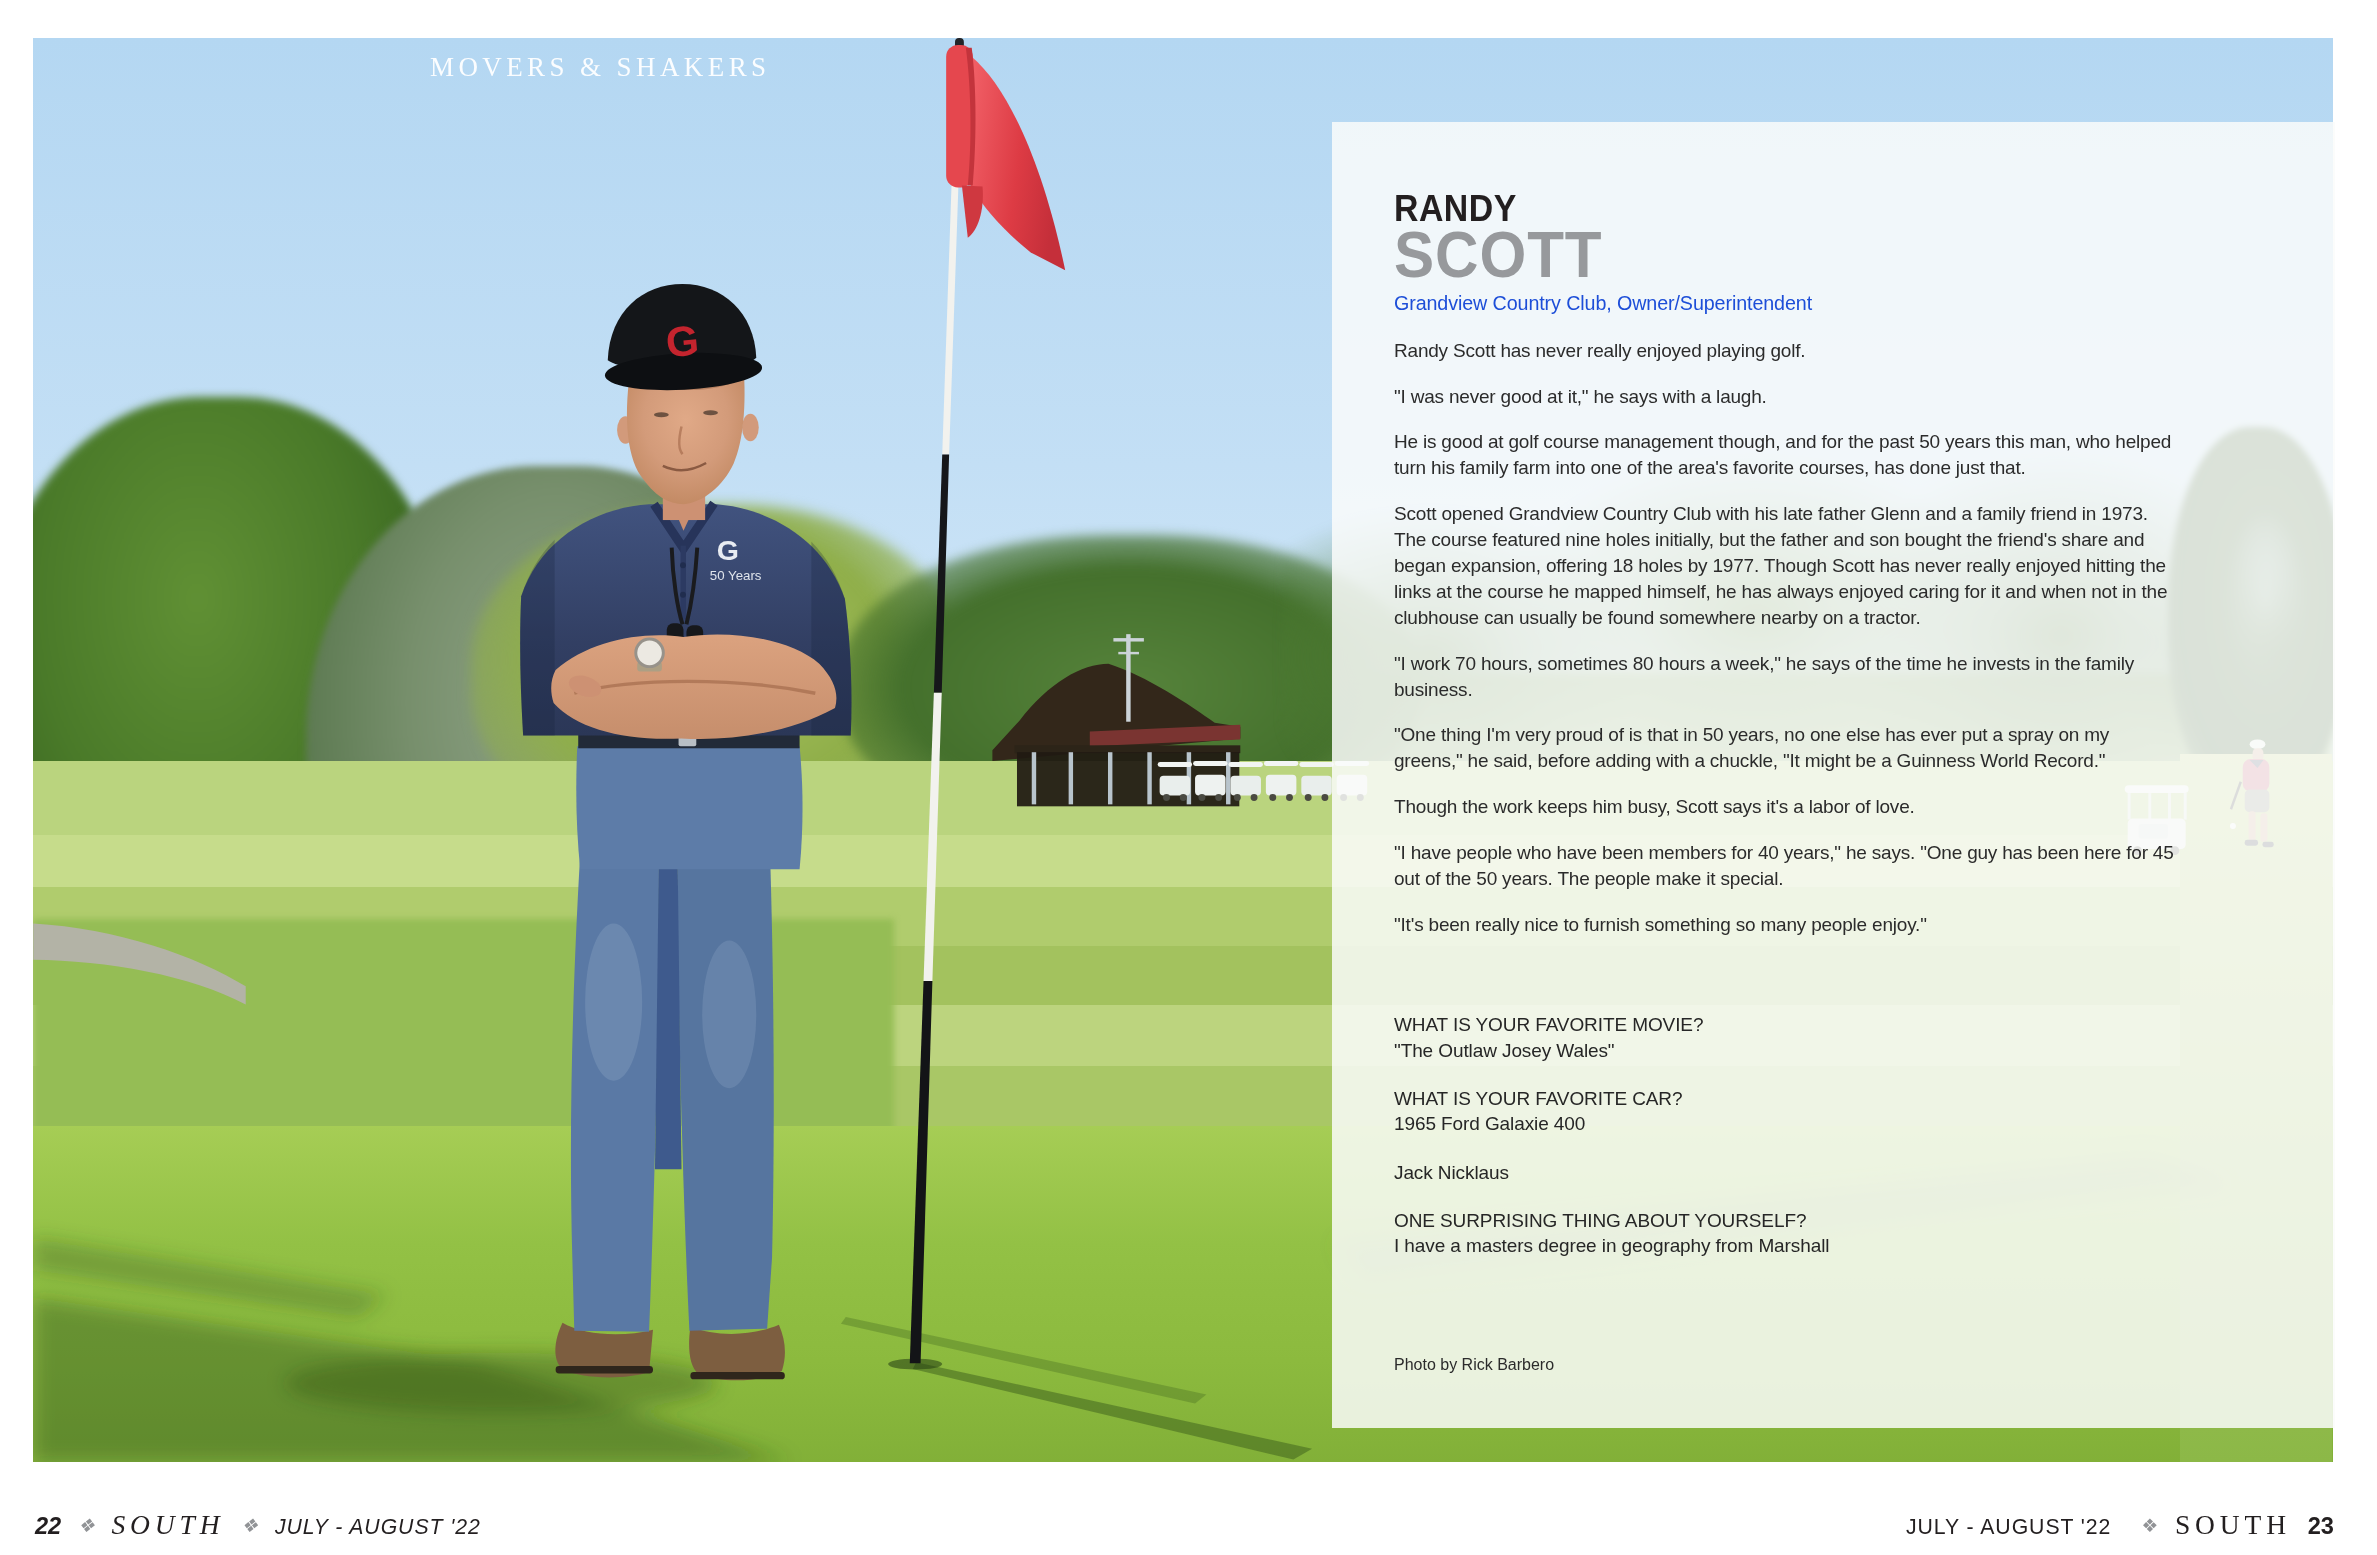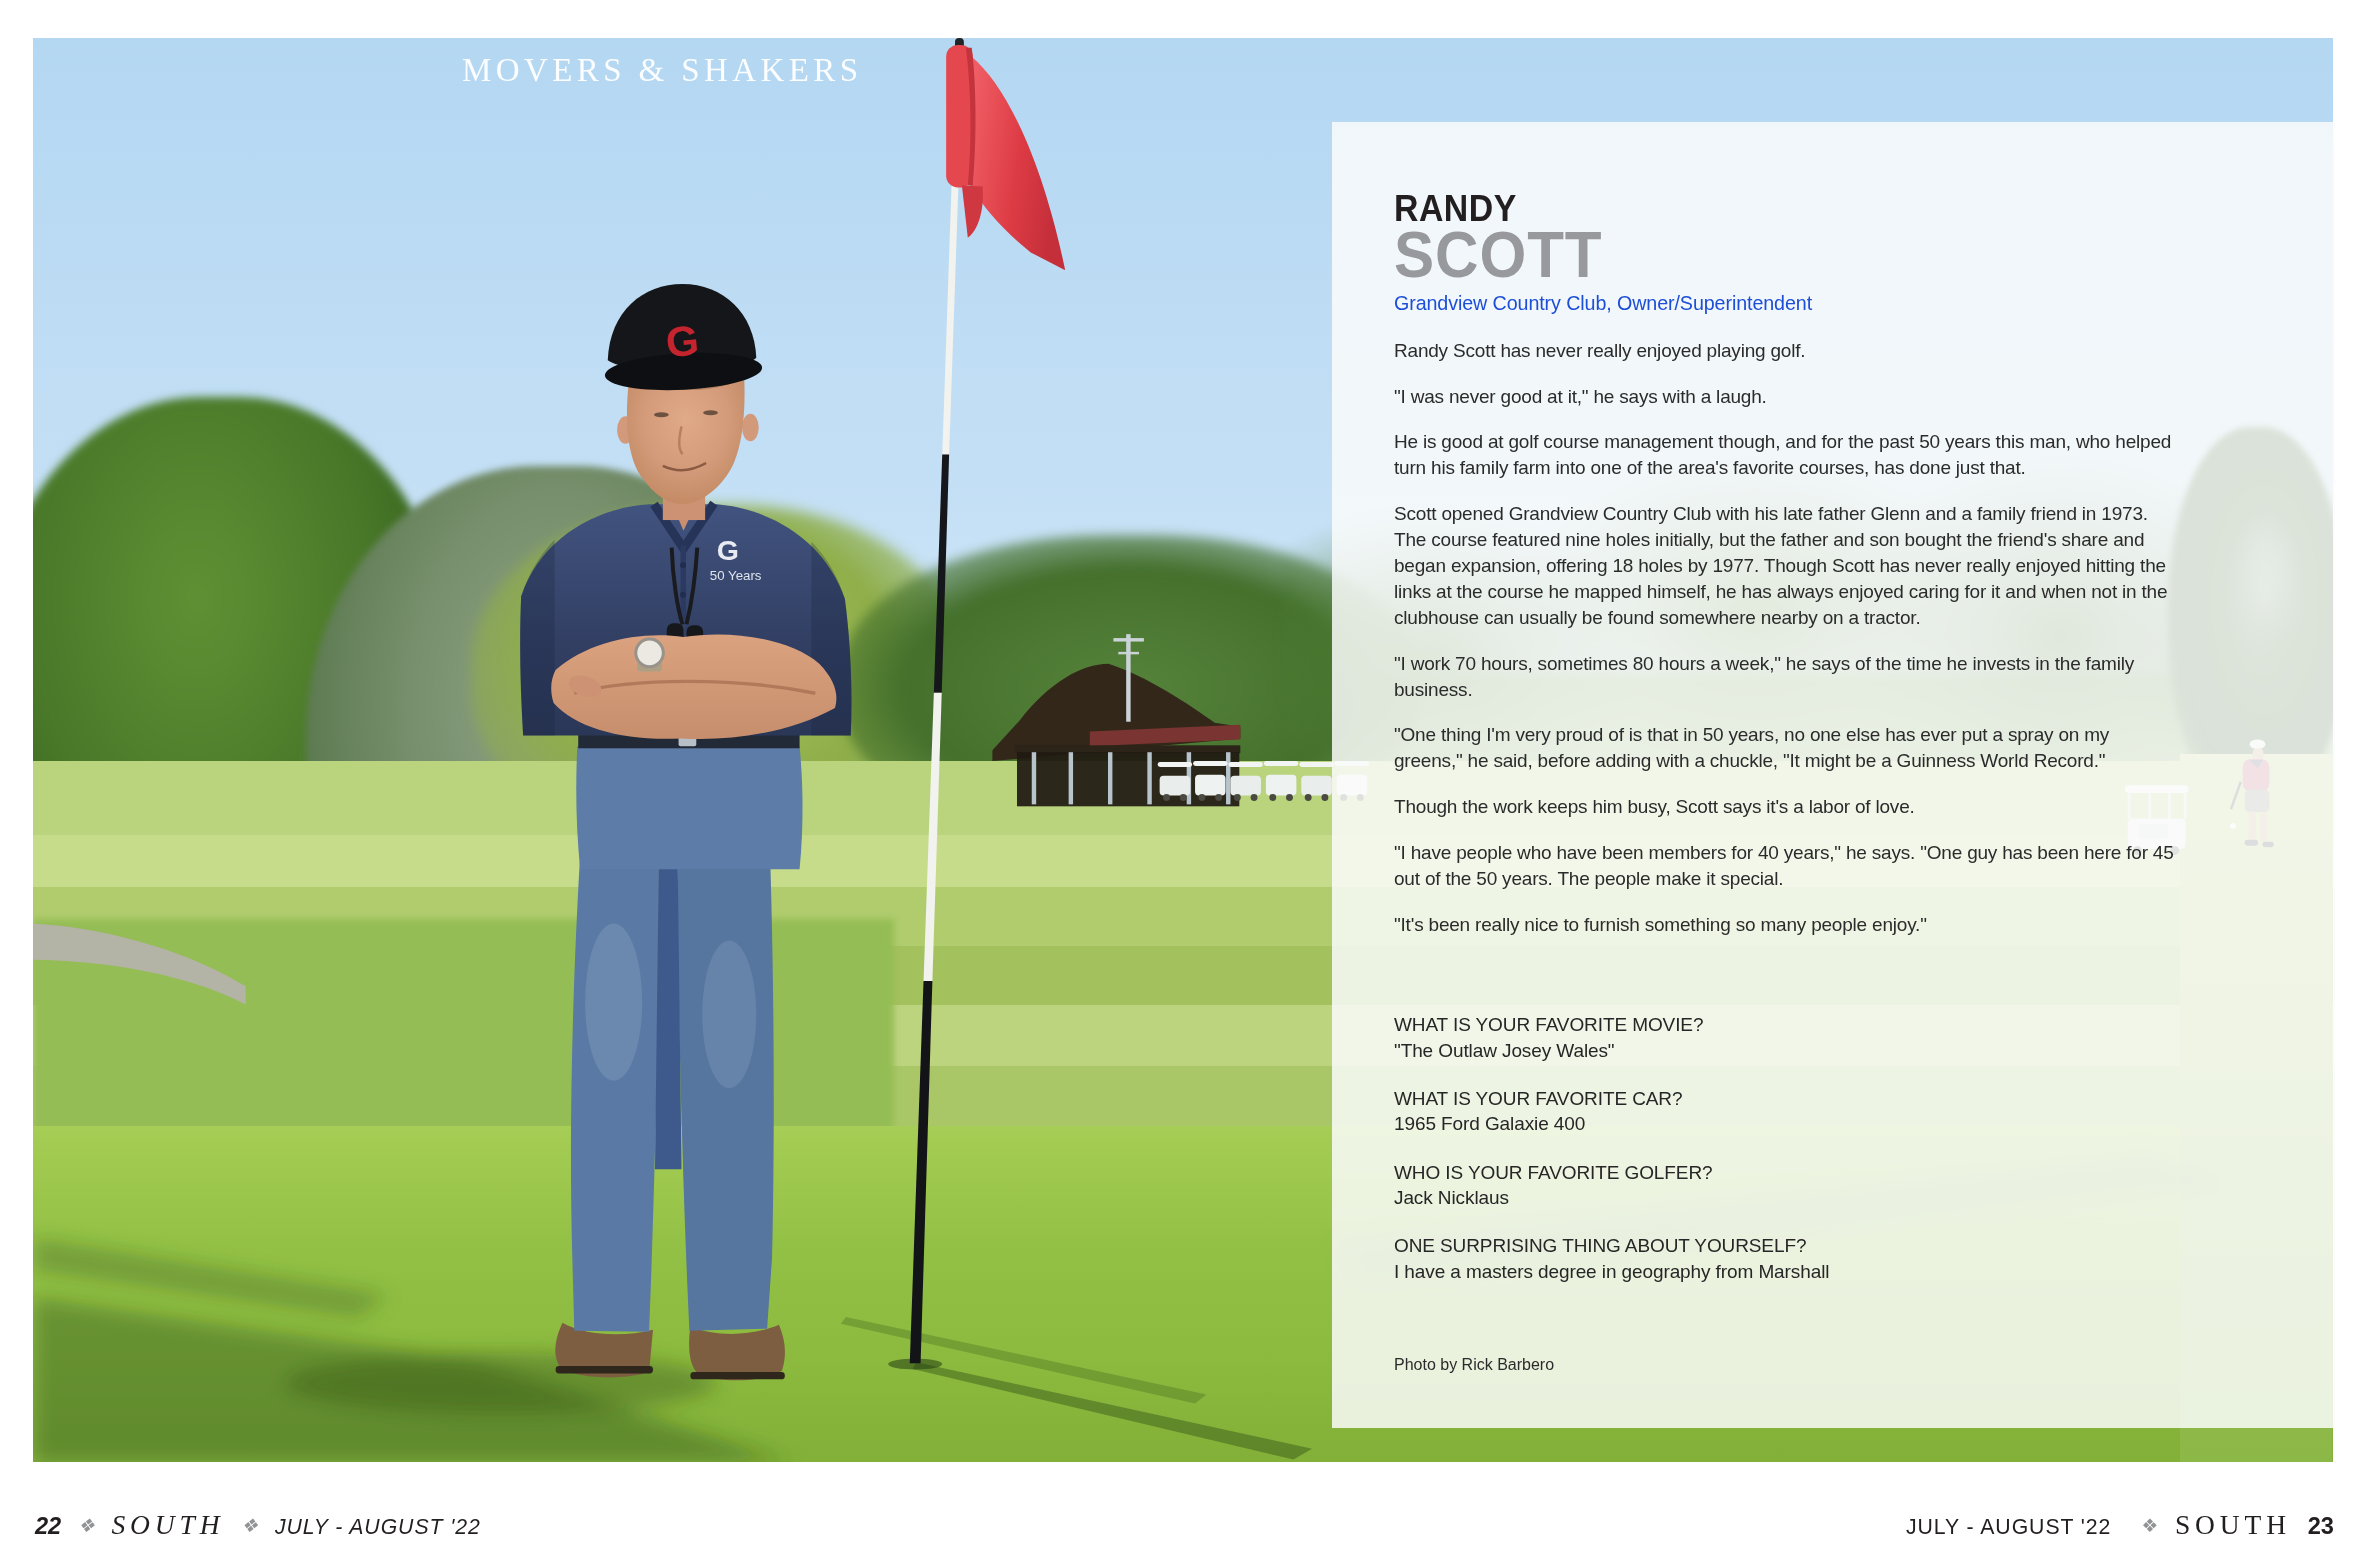"MOVERS & SHAKERS" .mh { font-size: 33px -> 27px; margin-left: 32px -> none }
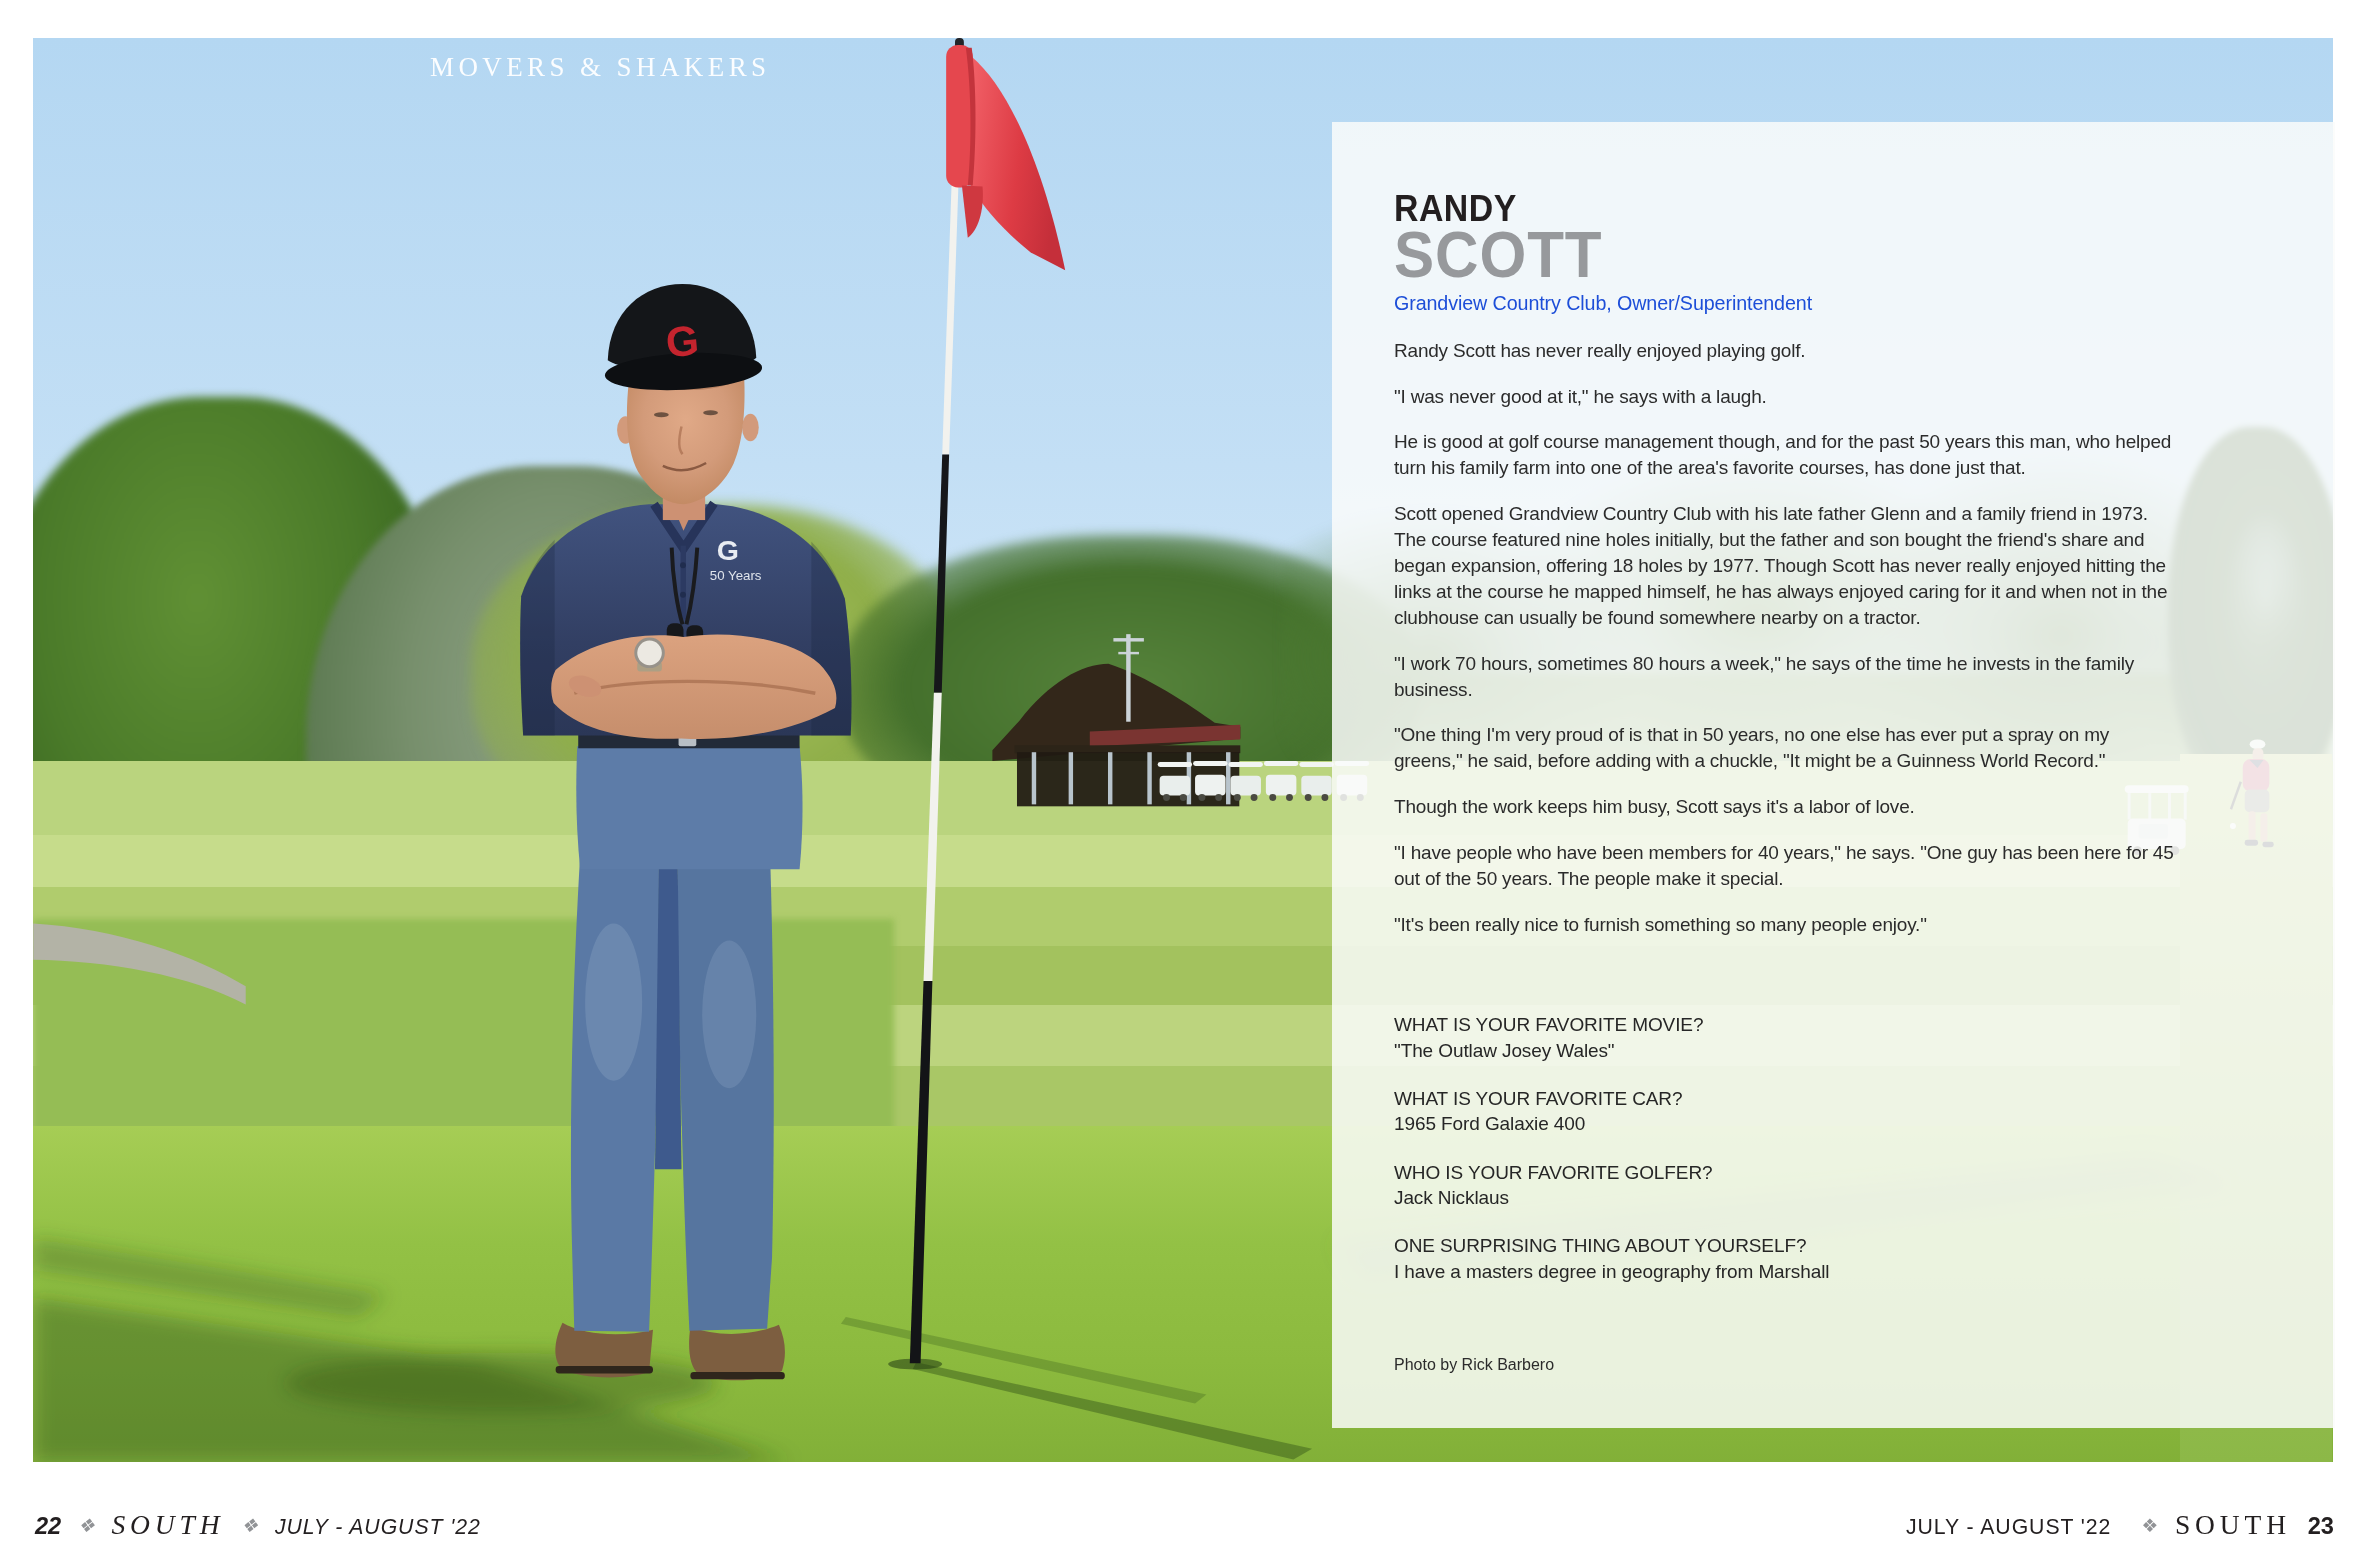"WHO IS YOUR FAVORITE GOLFER?" div { html: <div>WHO IS YOUR FAVORITE GOLFER?</div> -> none }
